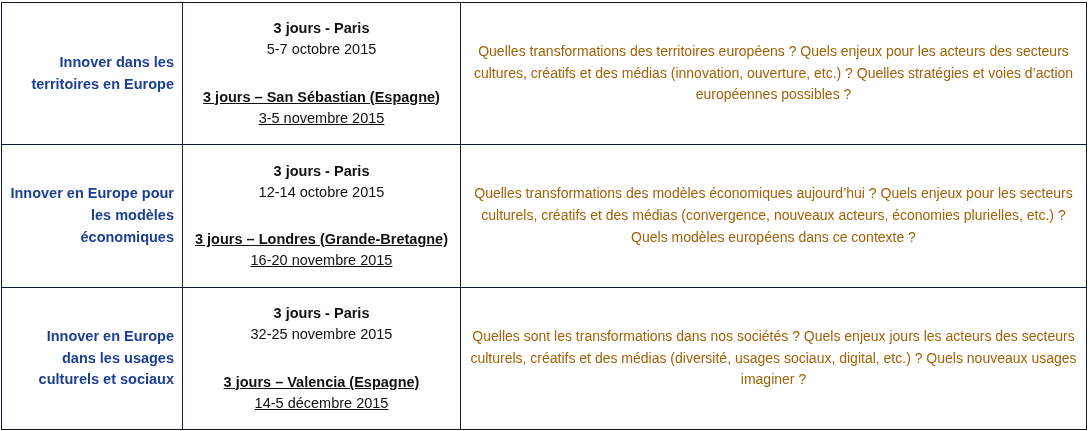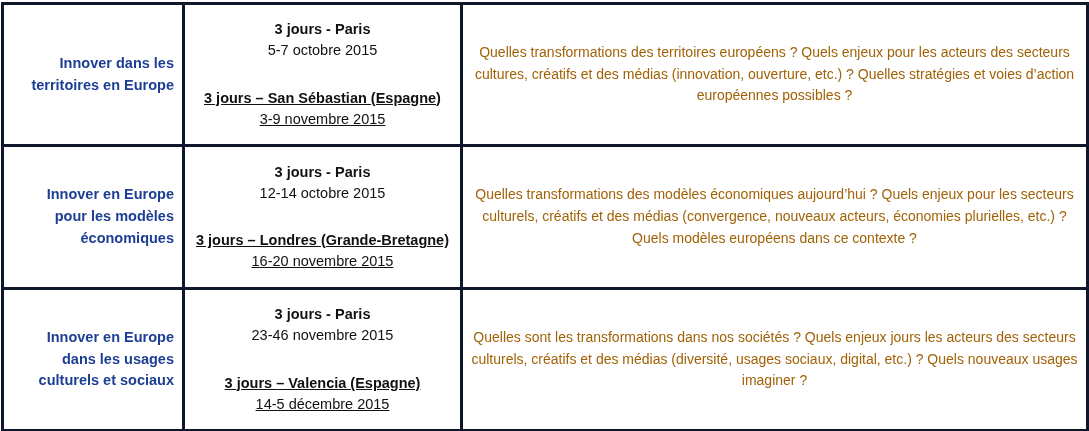"3 jours - Paris" table.program-table td { border: 3px solid #0f172a -> 1px solid #0f172a }
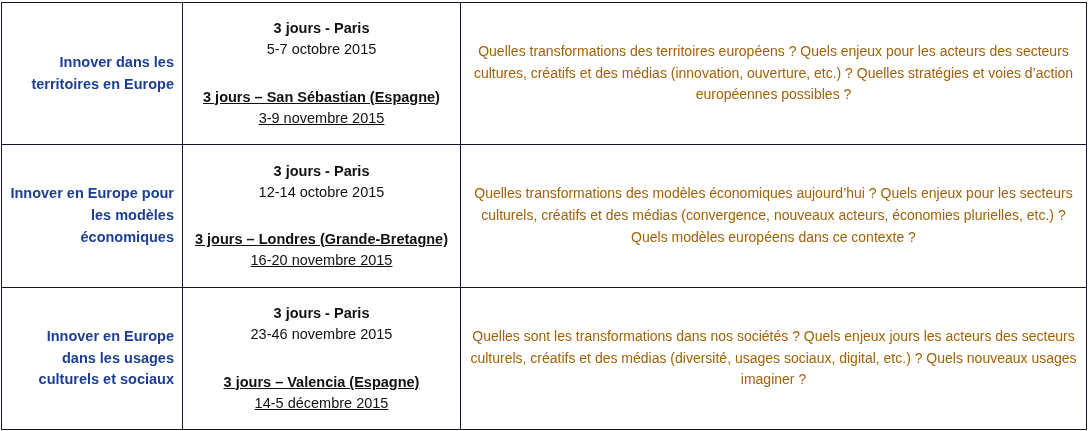"3-9 novembre 2015" span.sess-date { text: 3-9 -> 3-5 }
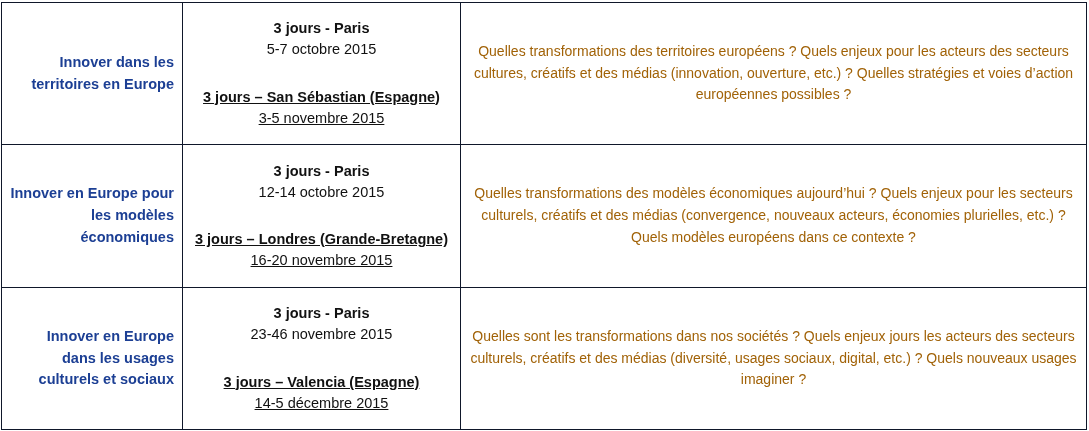"23-46 novembre 2015" span.sess-date { text: 23-46 -> 32-25 }
